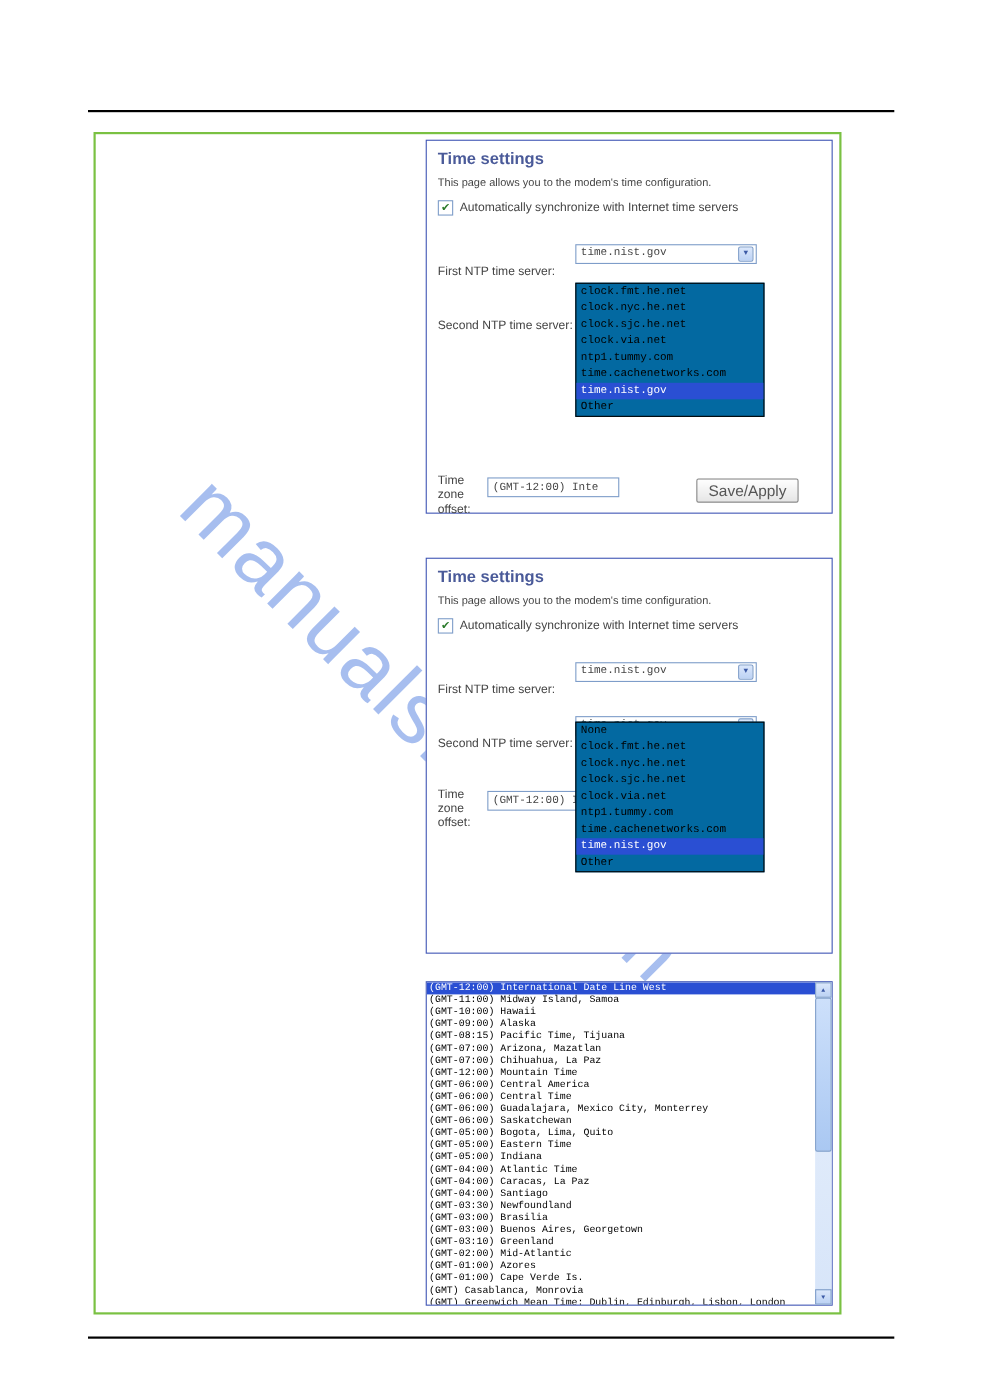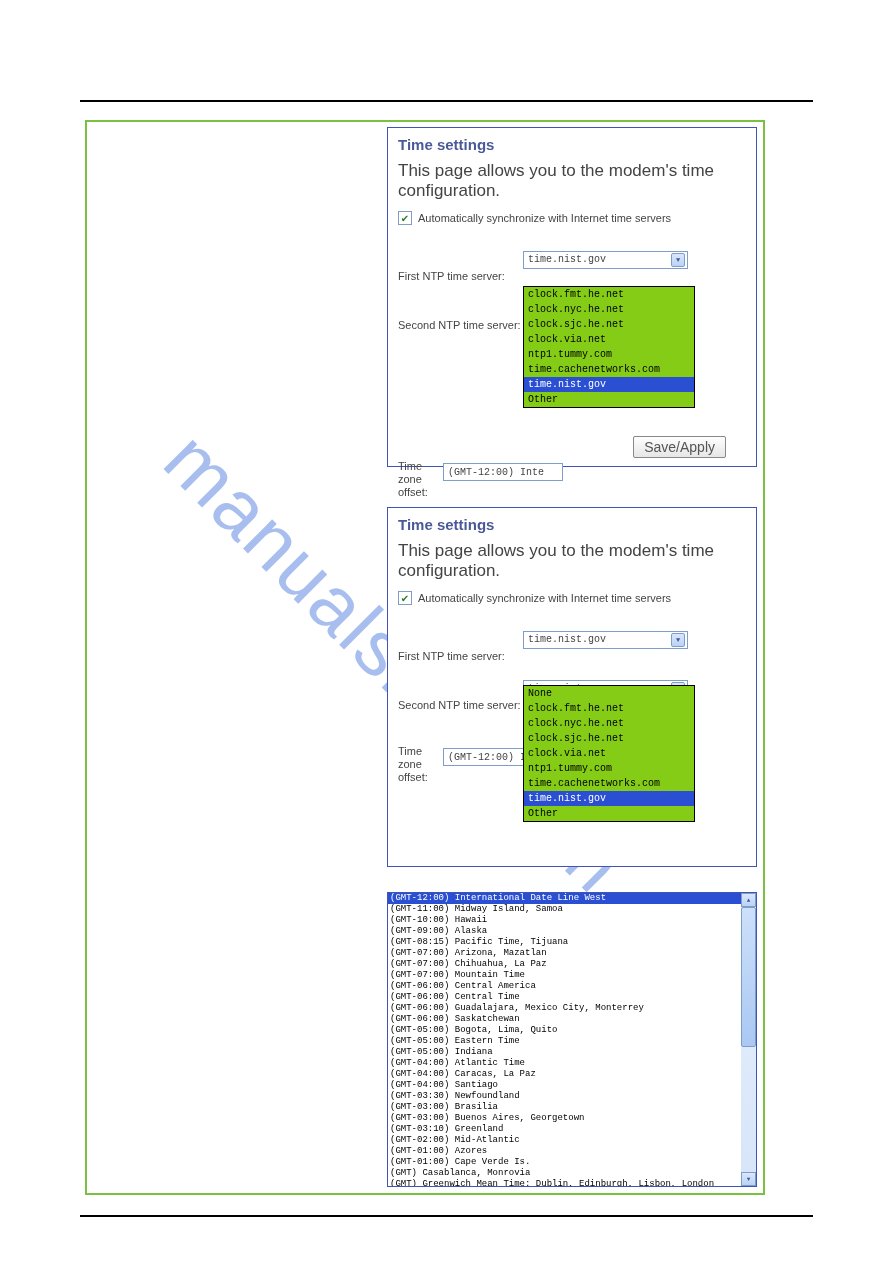"This page allows you to" .desc { font-size: 17px -> 10px }
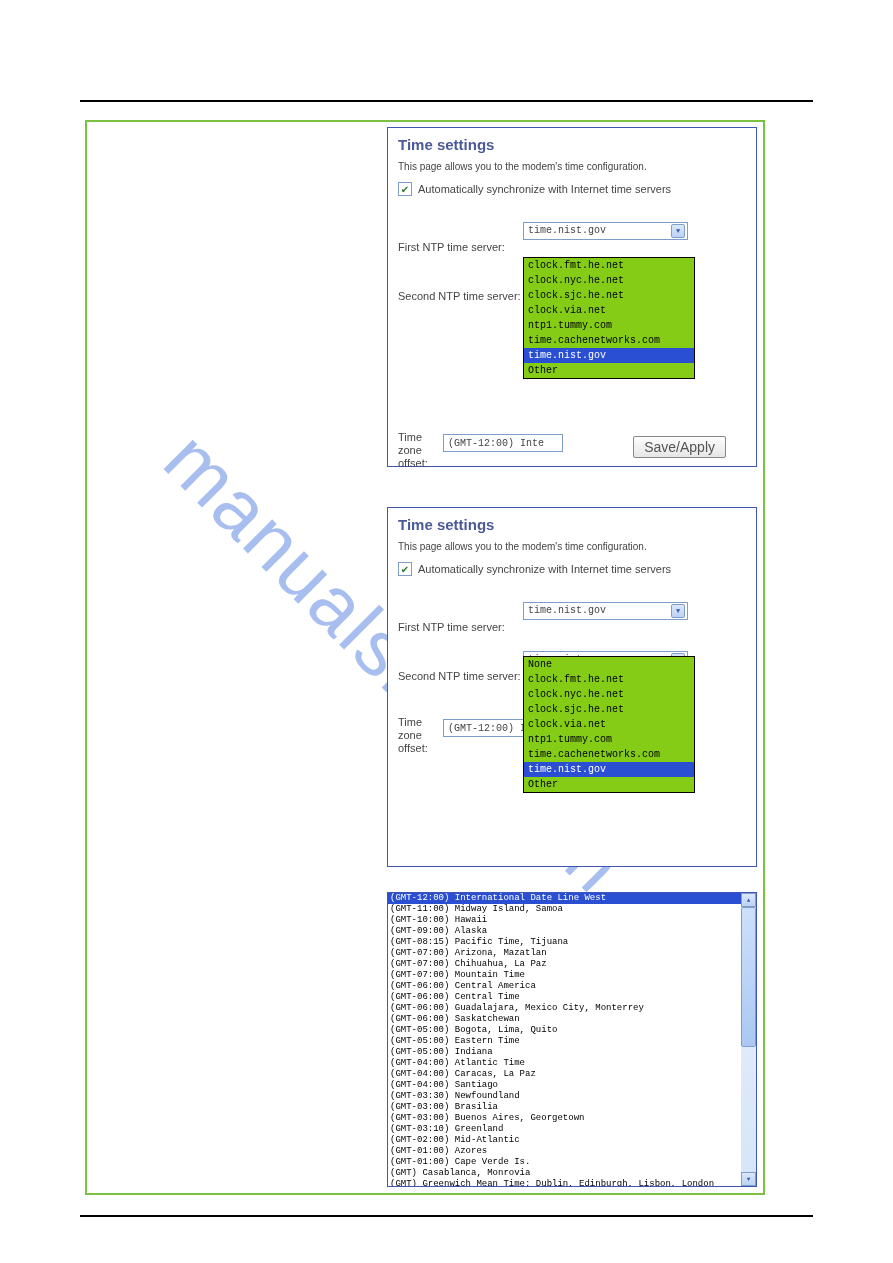"clock.fmt.he.net" .dropdown { background: #84cc16 -> #0369a1 }
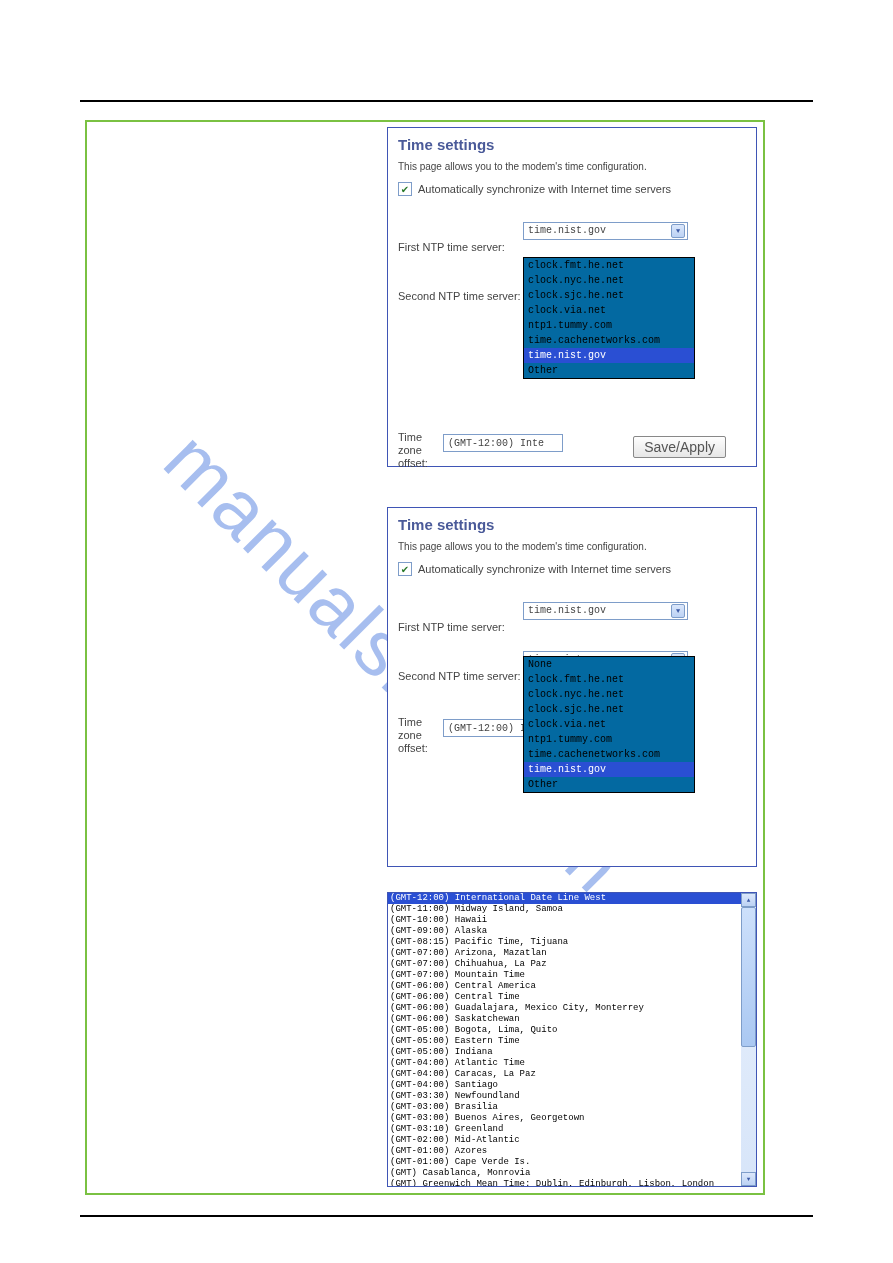"(GMT-07:00) Mountain Time" div.item { text: GMT-07:00 -> GMT-12:00 }
